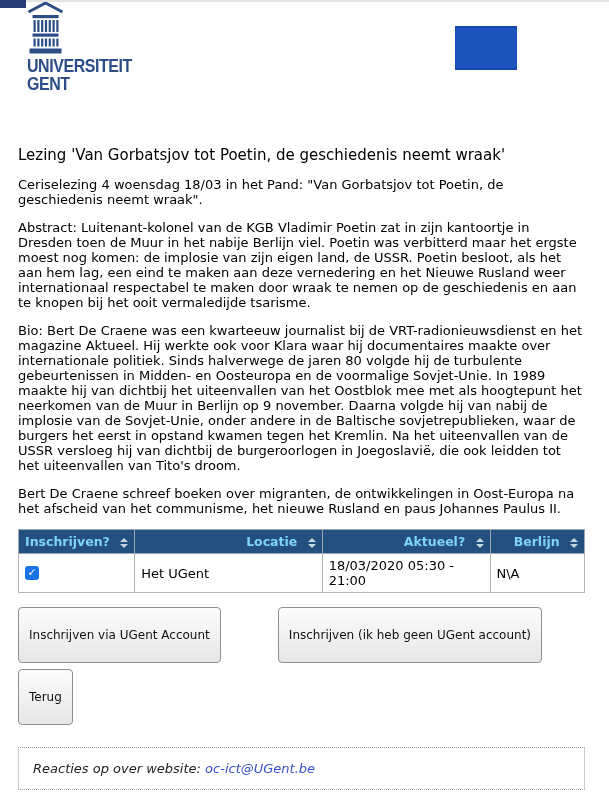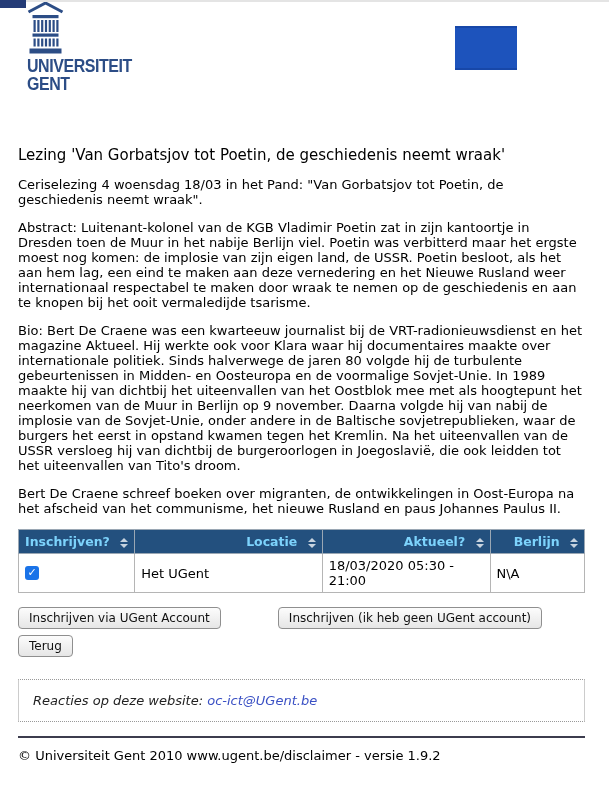"Inschrijven via UGent Account" .btn { padding: 3px 10px -> 20px 10px }
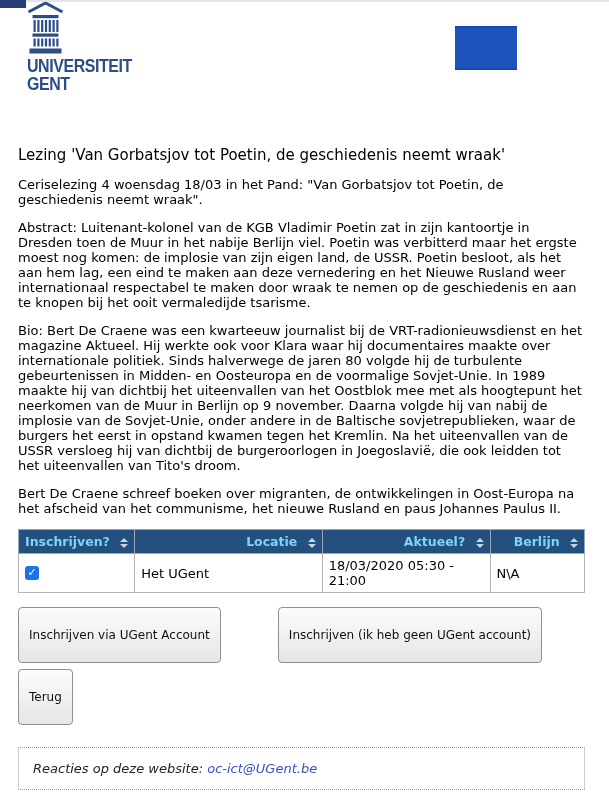"Reacties op deze website:" span { text: deze -> over }
